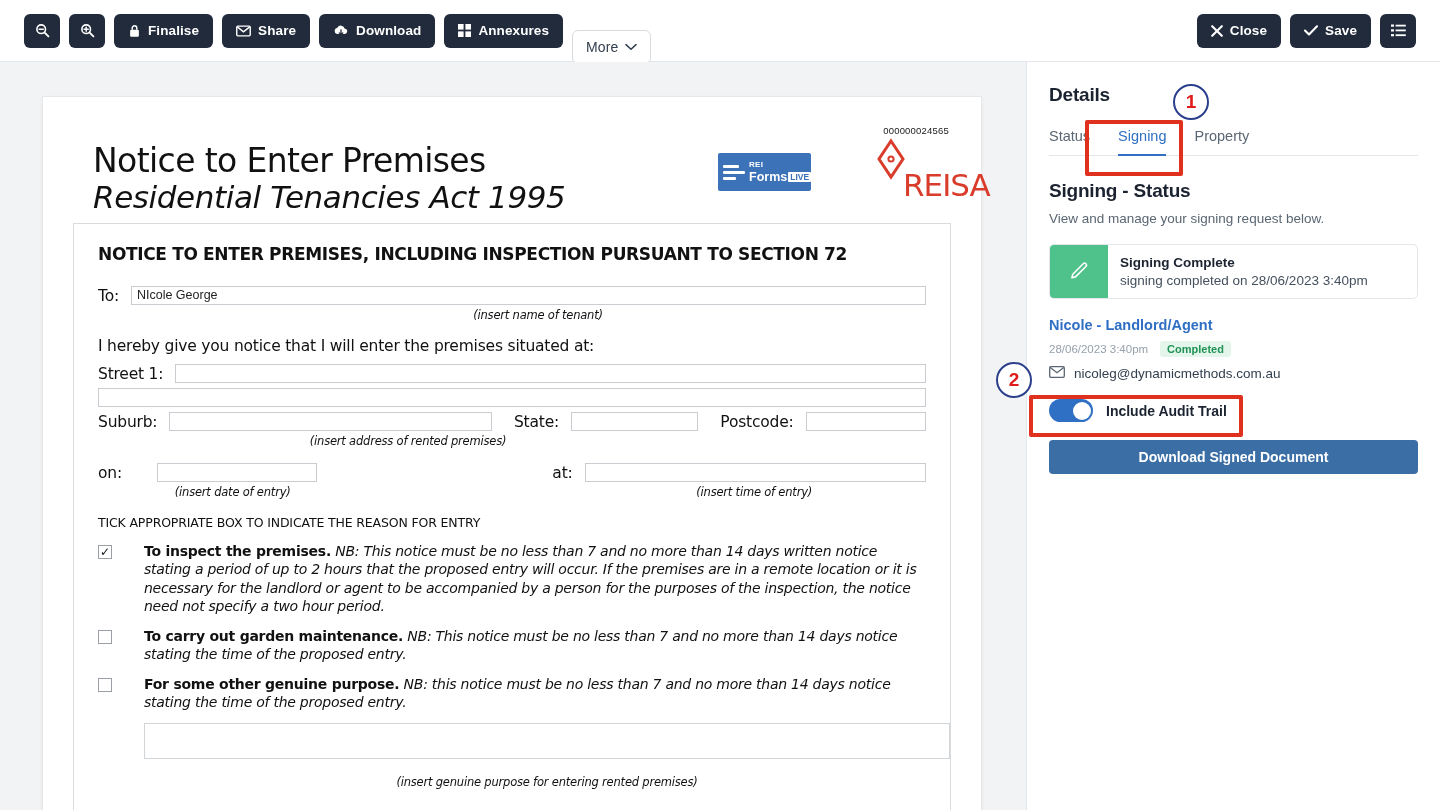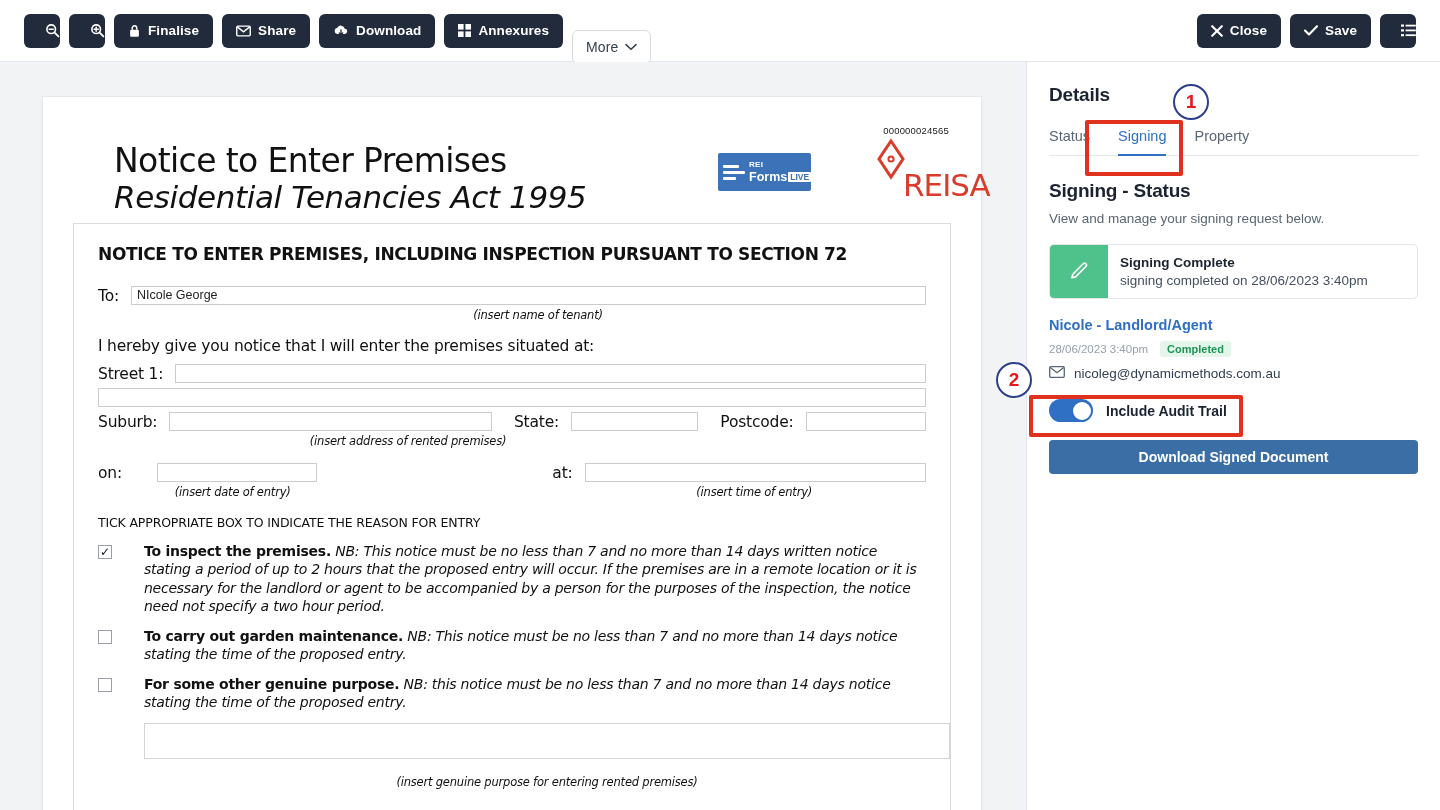"Finalise" .btn { justify-content: flex-end -> center }
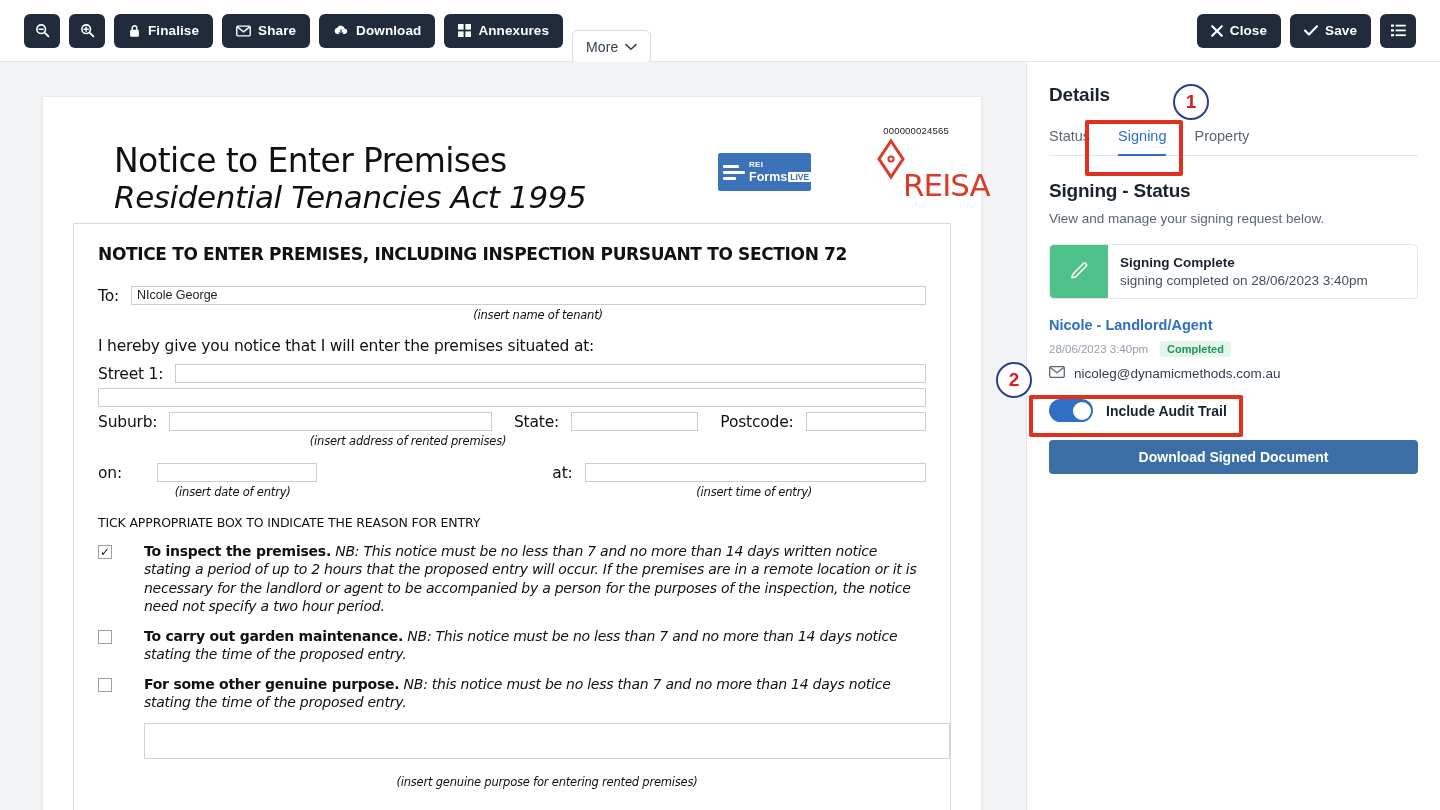"Notice to Enter Premises" .doc-title { left: 41px -> 20px }
